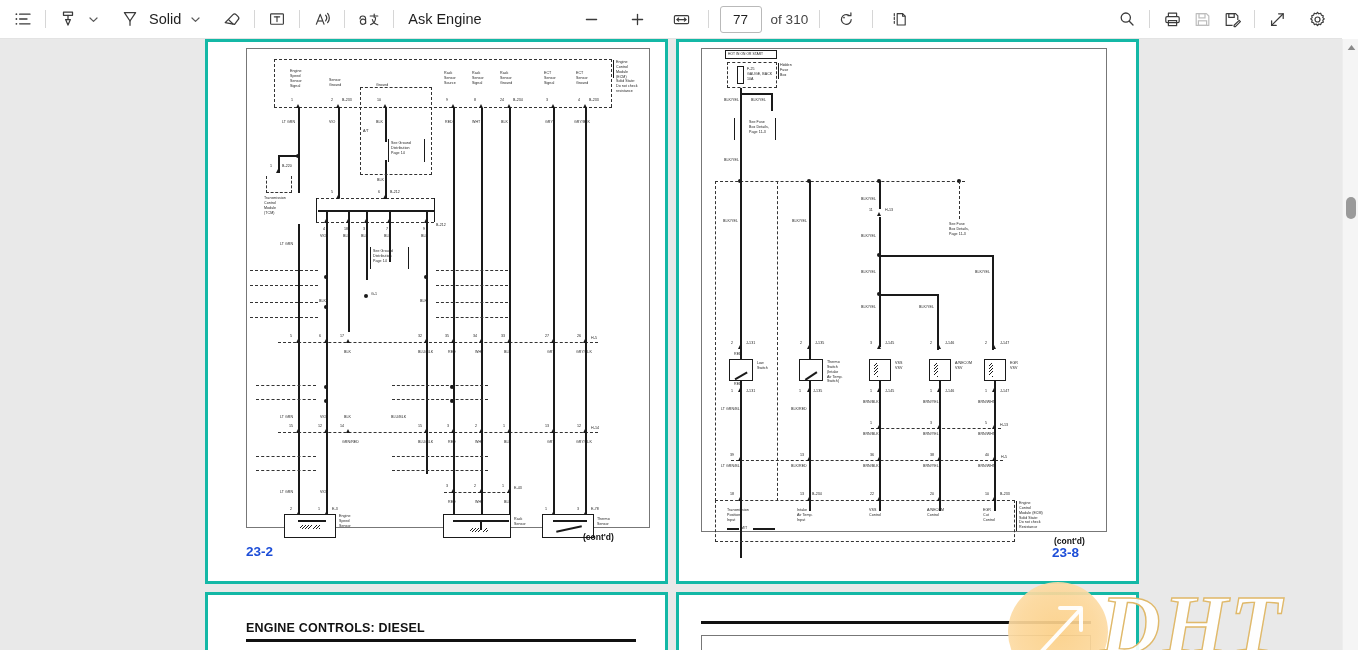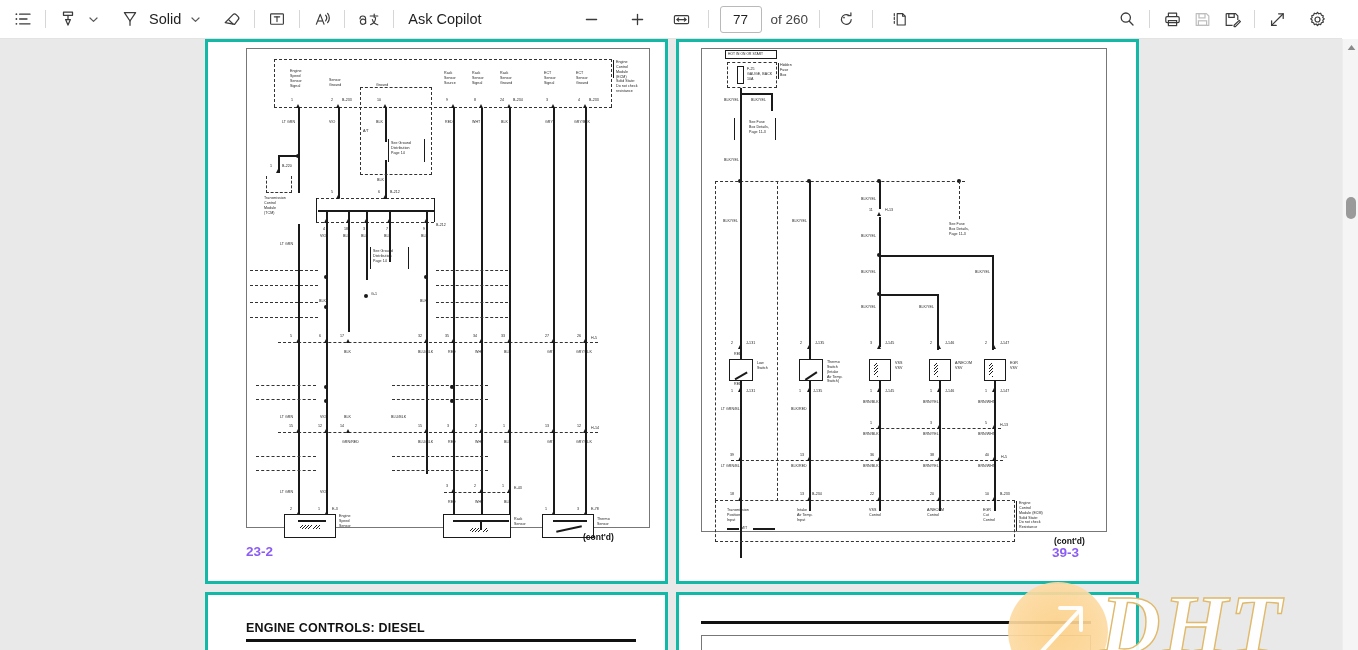"Ask Copilot" div.tb-btn { text: Copilot -> Engine }
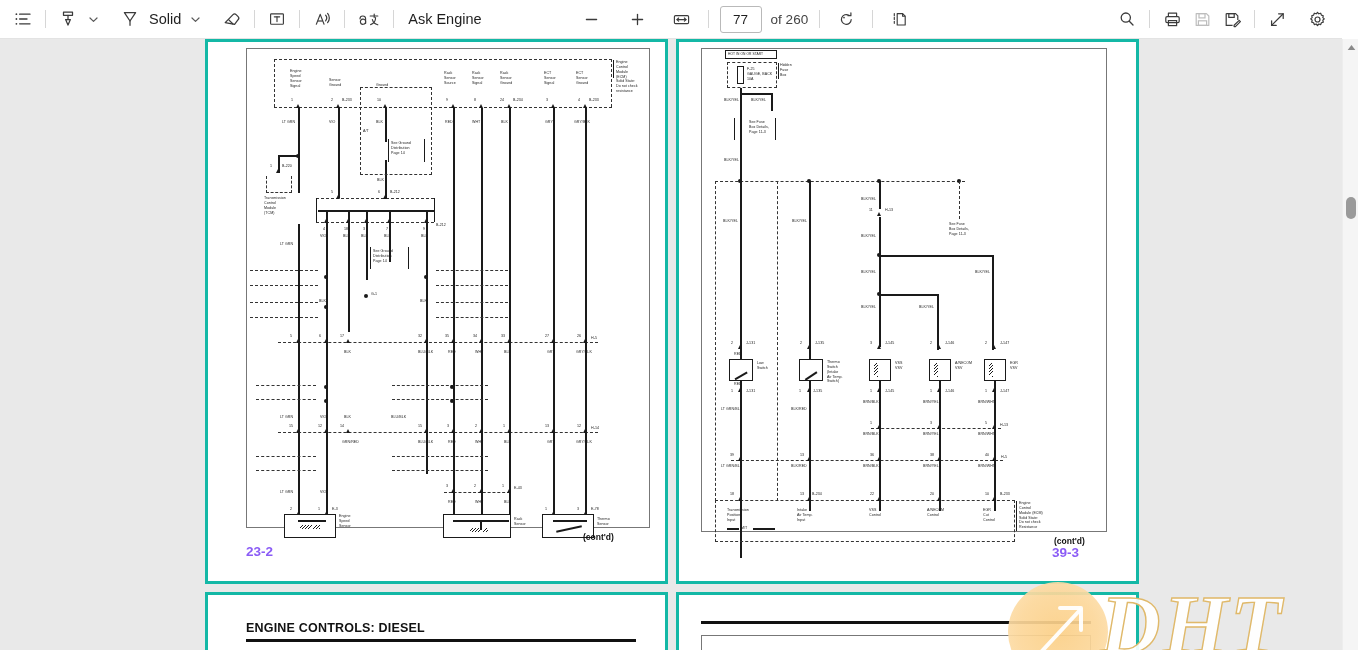"of 260" span { text: 260 -> 310 }
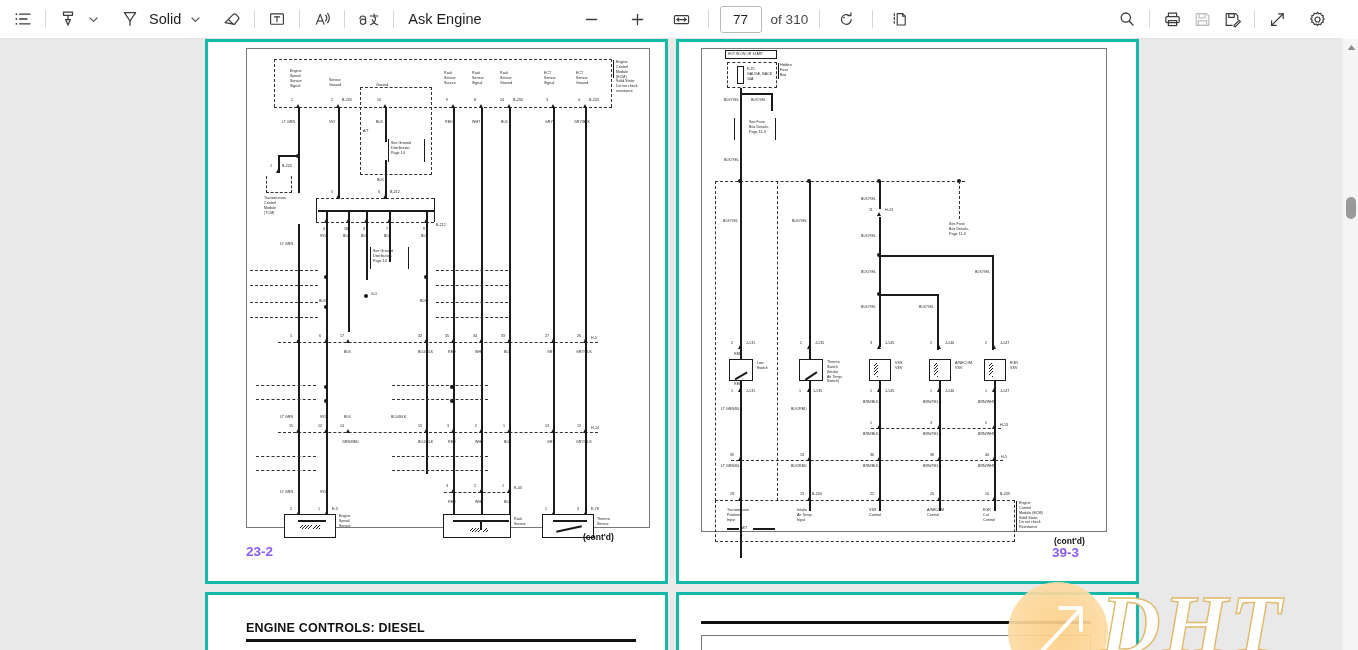"23-2" .pgnum { color: #8b5cf6 -> #1d4ed8 }
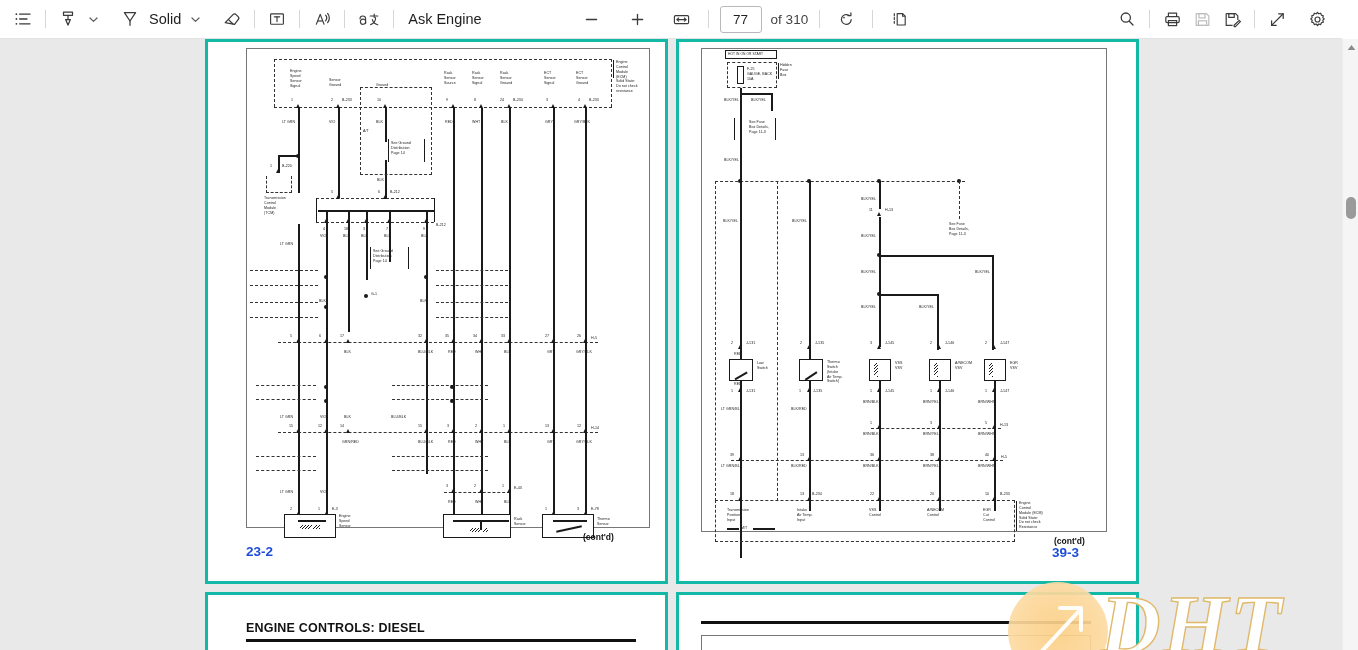"39-3" div.pgnum { text: 39-3 -> 23-8 }
